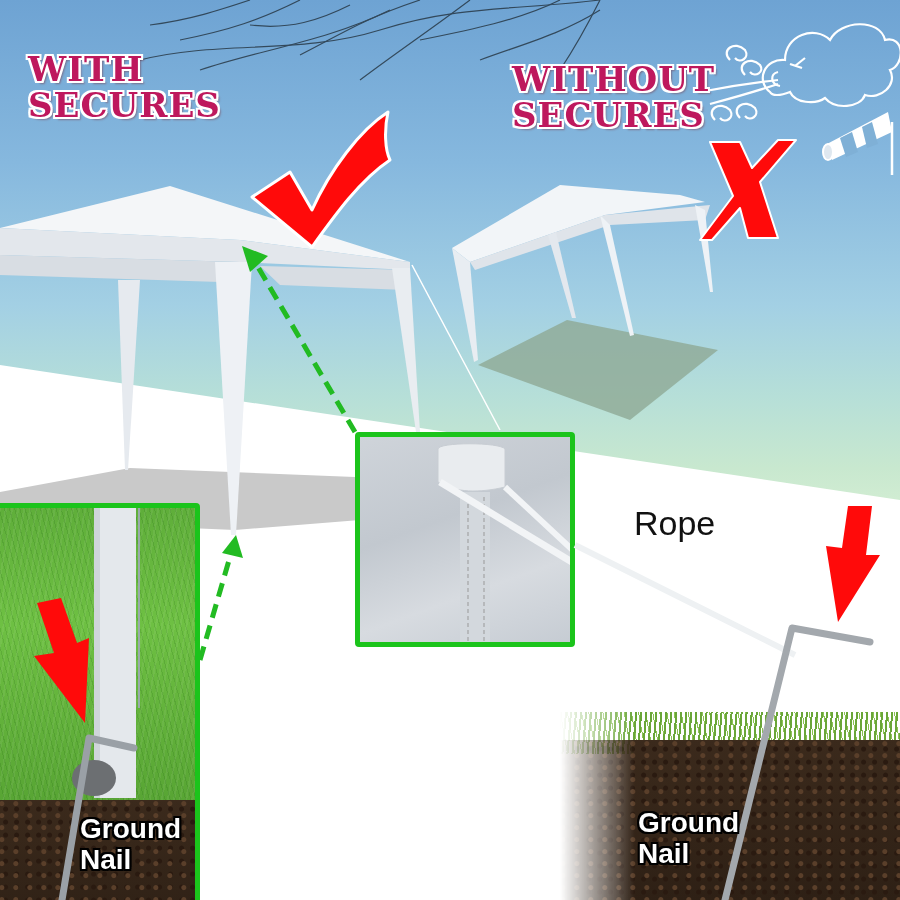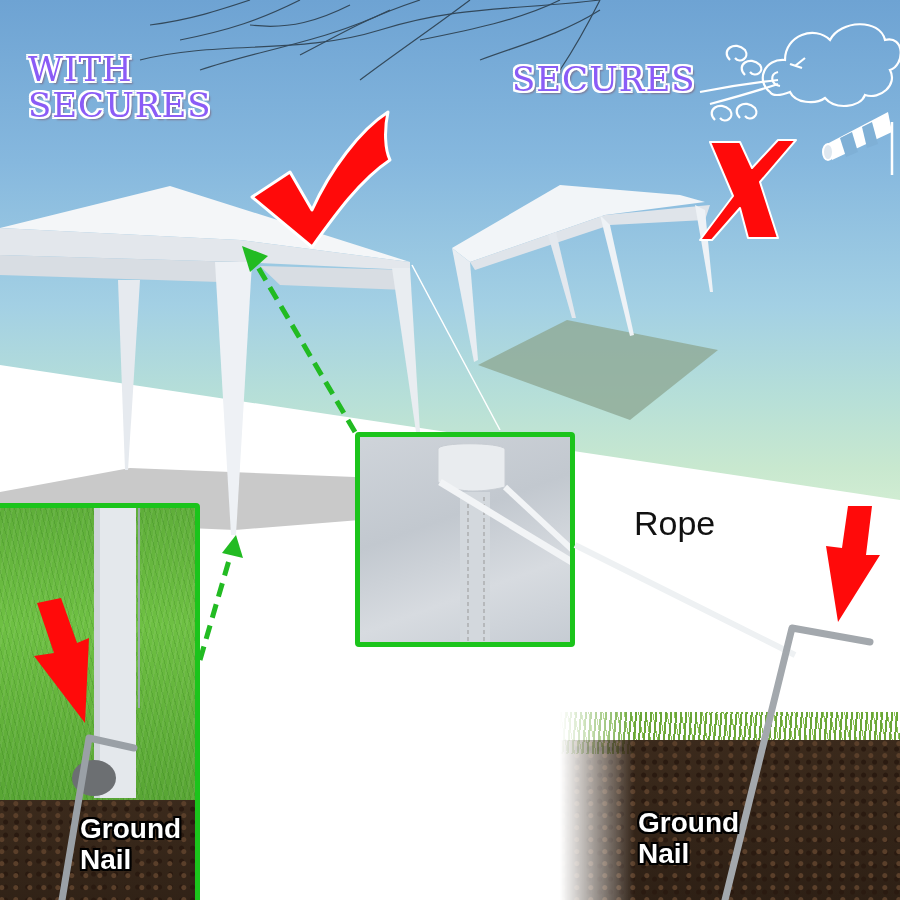"WITH" .label-red { color: #8b5cf6 -> #be185d; font-weight: normal -> bold }
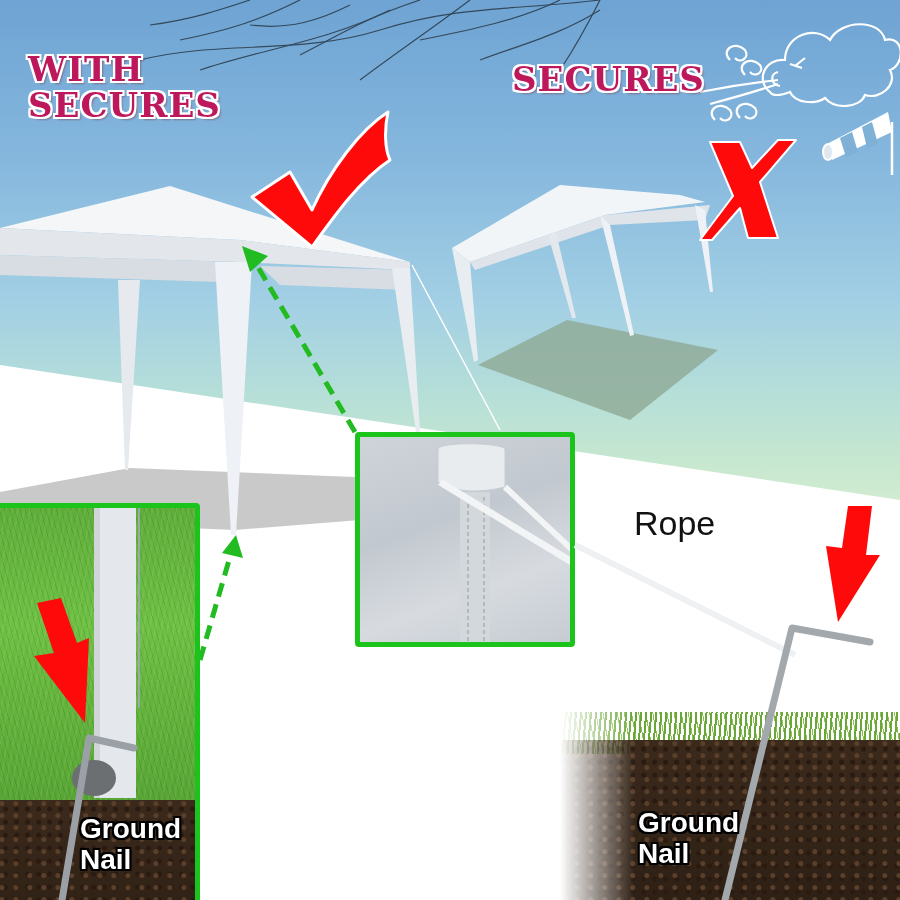"WITHOUT" div.big { html: none -> <div>Without</div> }
